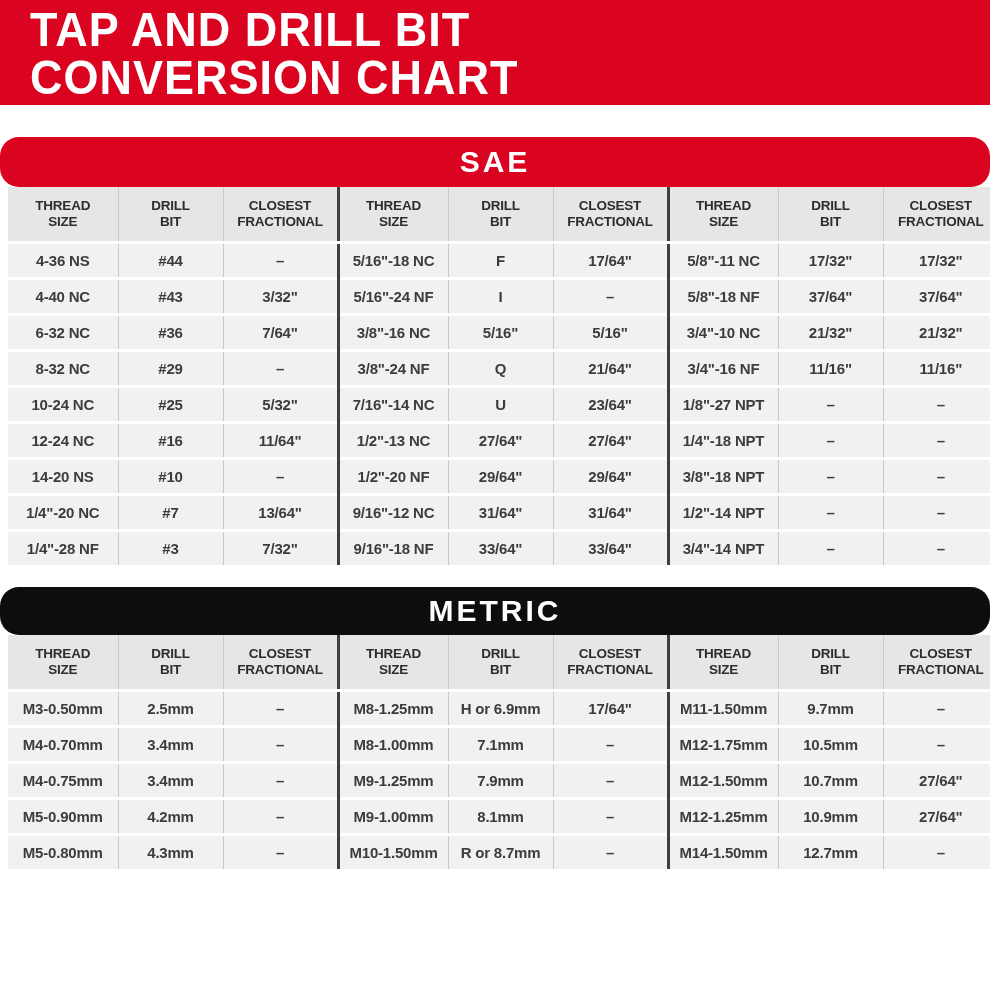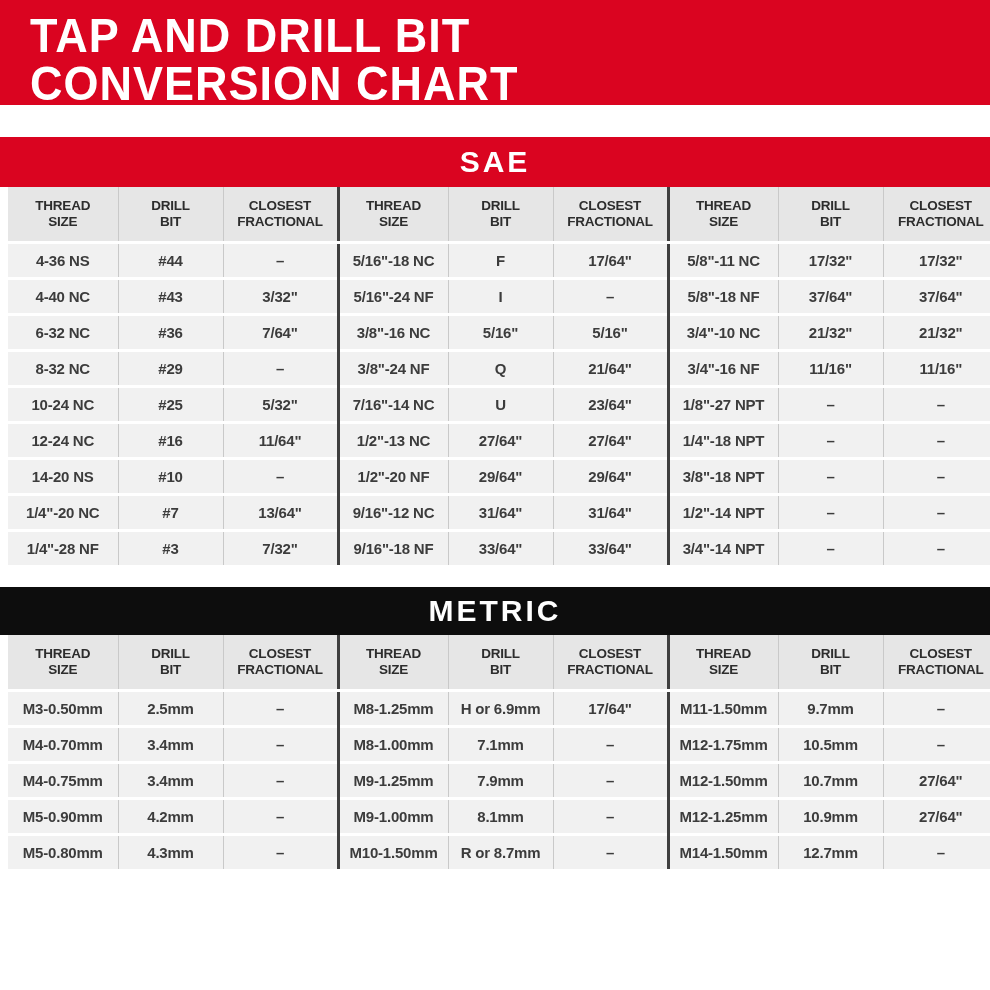"TAP AND DRILL BIT" .banner { padding: 12px 0 0 30px -> 6px 0 0 30px }
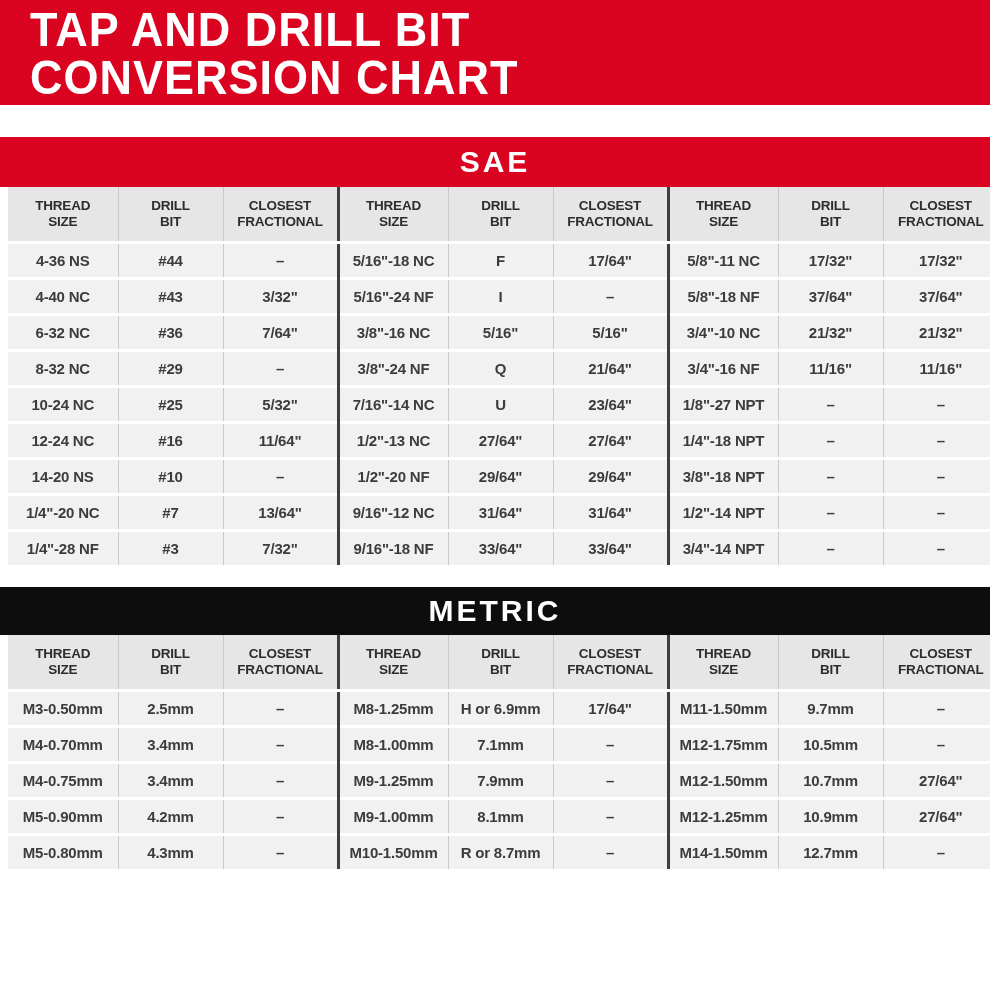"SAE" .section-bar { border-radius: none -> 19px }
